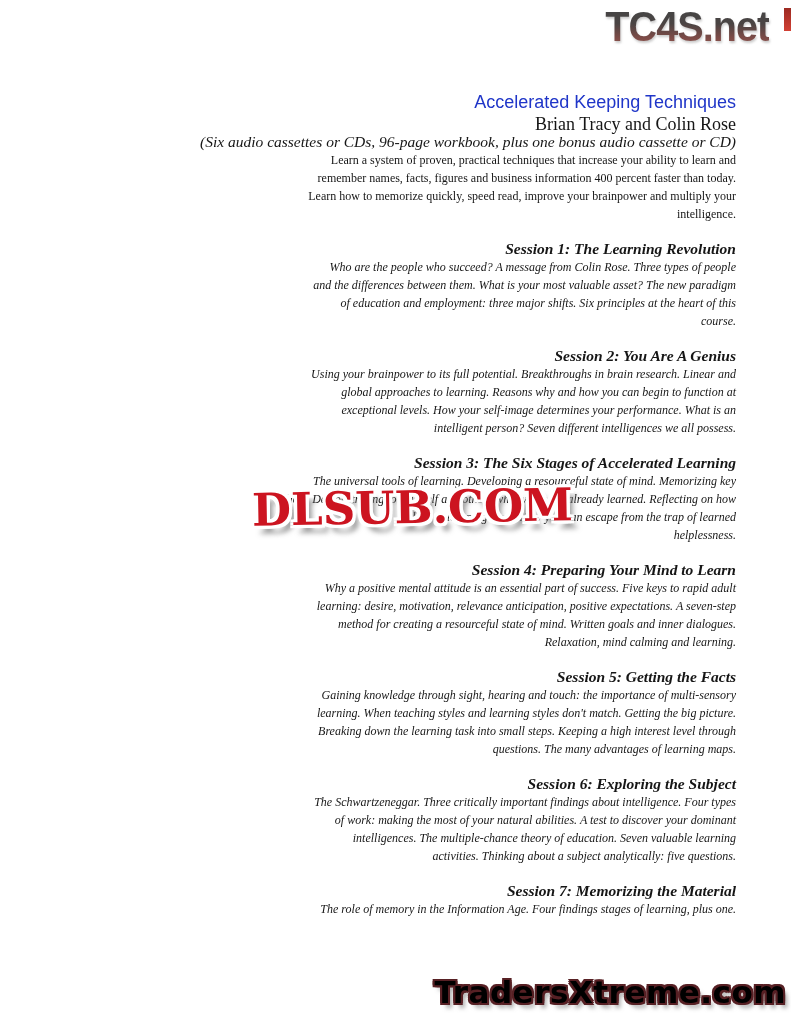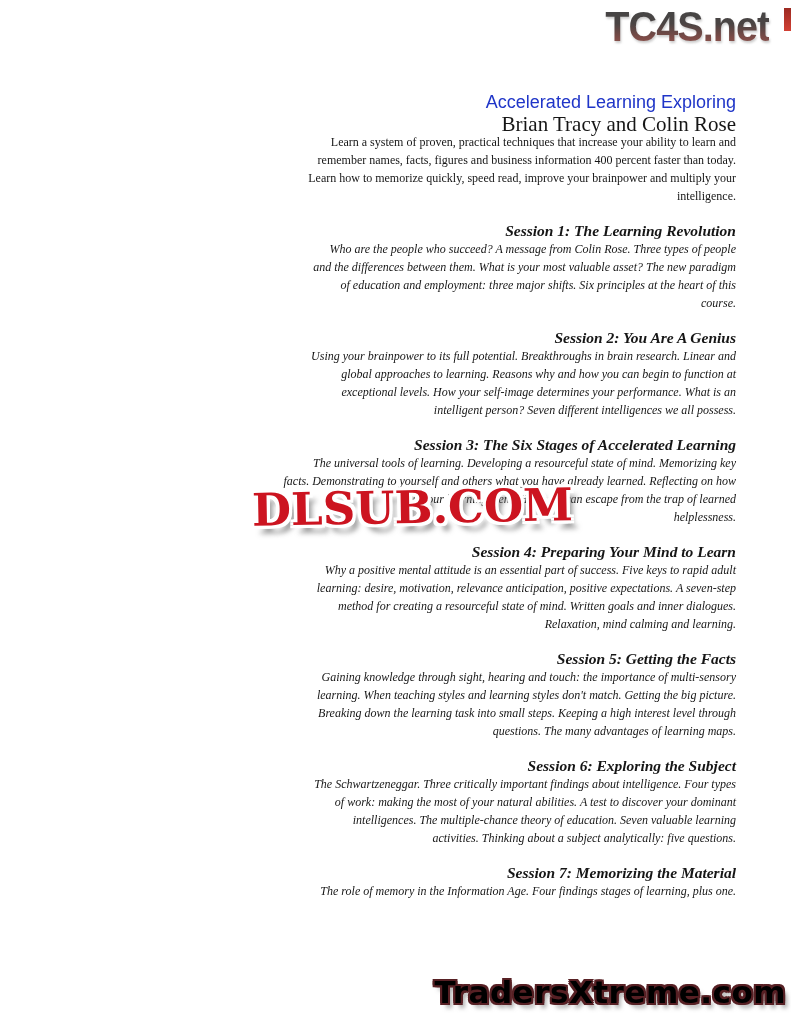"Accelerated Learning Exploring" div.doc-title { text: Learning Exploring -> Keeping Techniques }
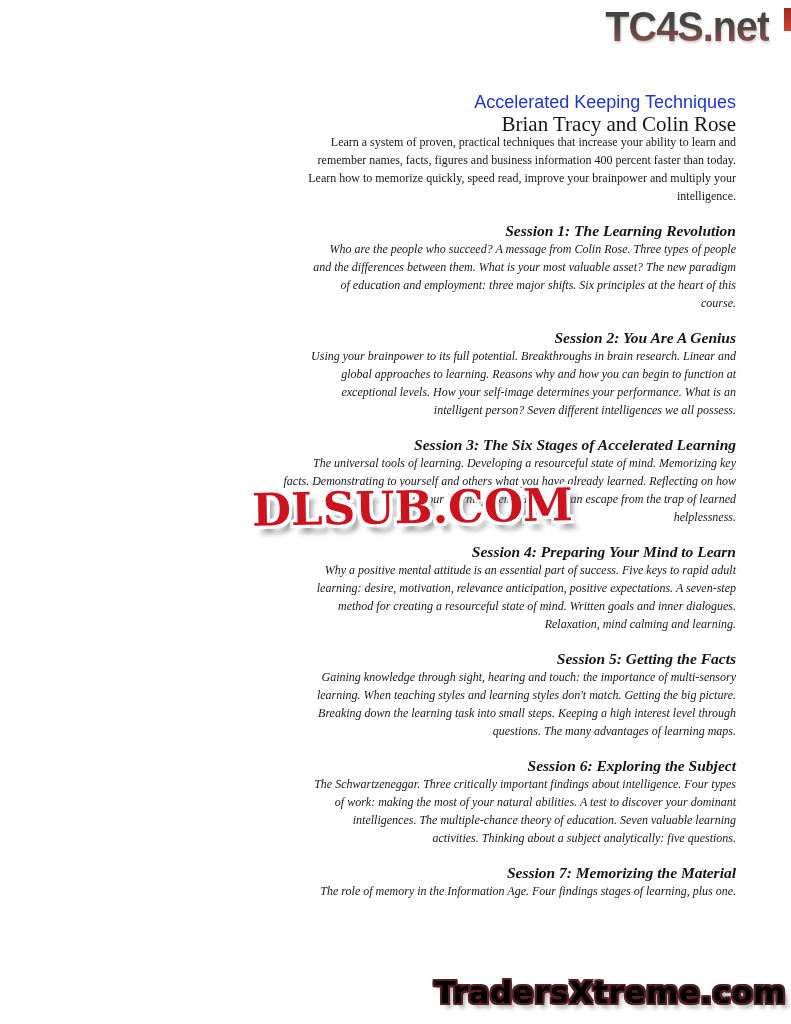"Brian Tracy and Colin Rose" .byline { font-size: 21px -> 18px }
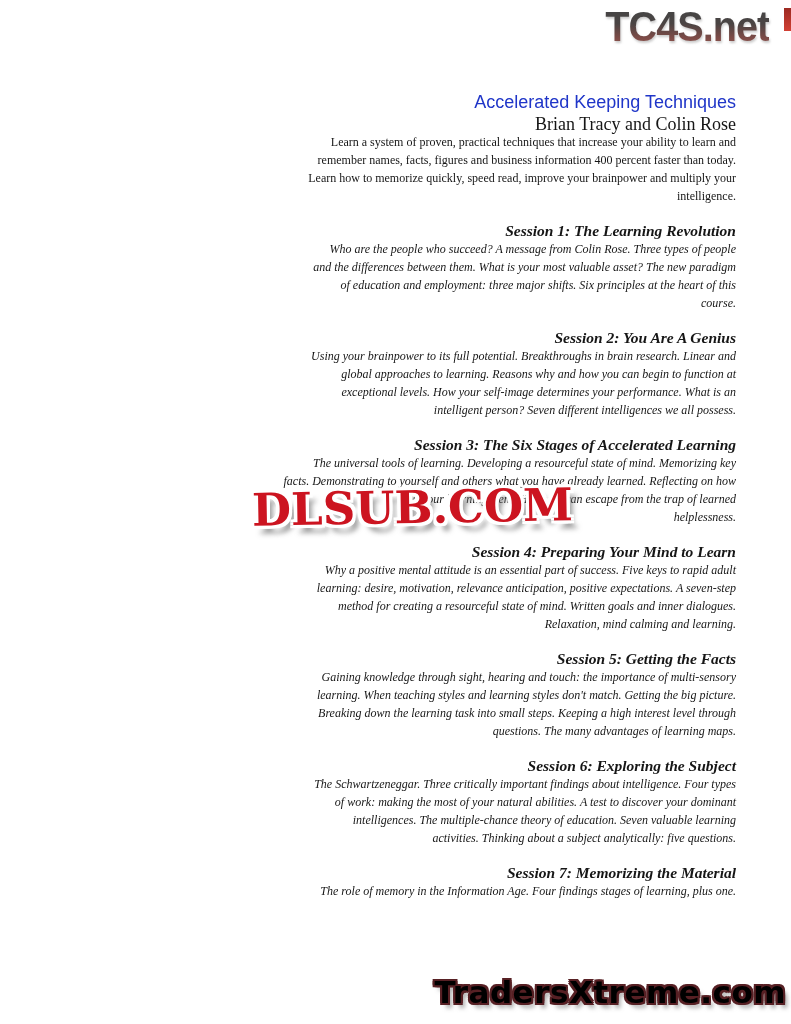"(Six audio cassettes or CDs," div.format-note { html: none -> <div>(Six audio cassettes or CDs, 96-page workbook, plus one bonus audio cassette or CD)</div> }
